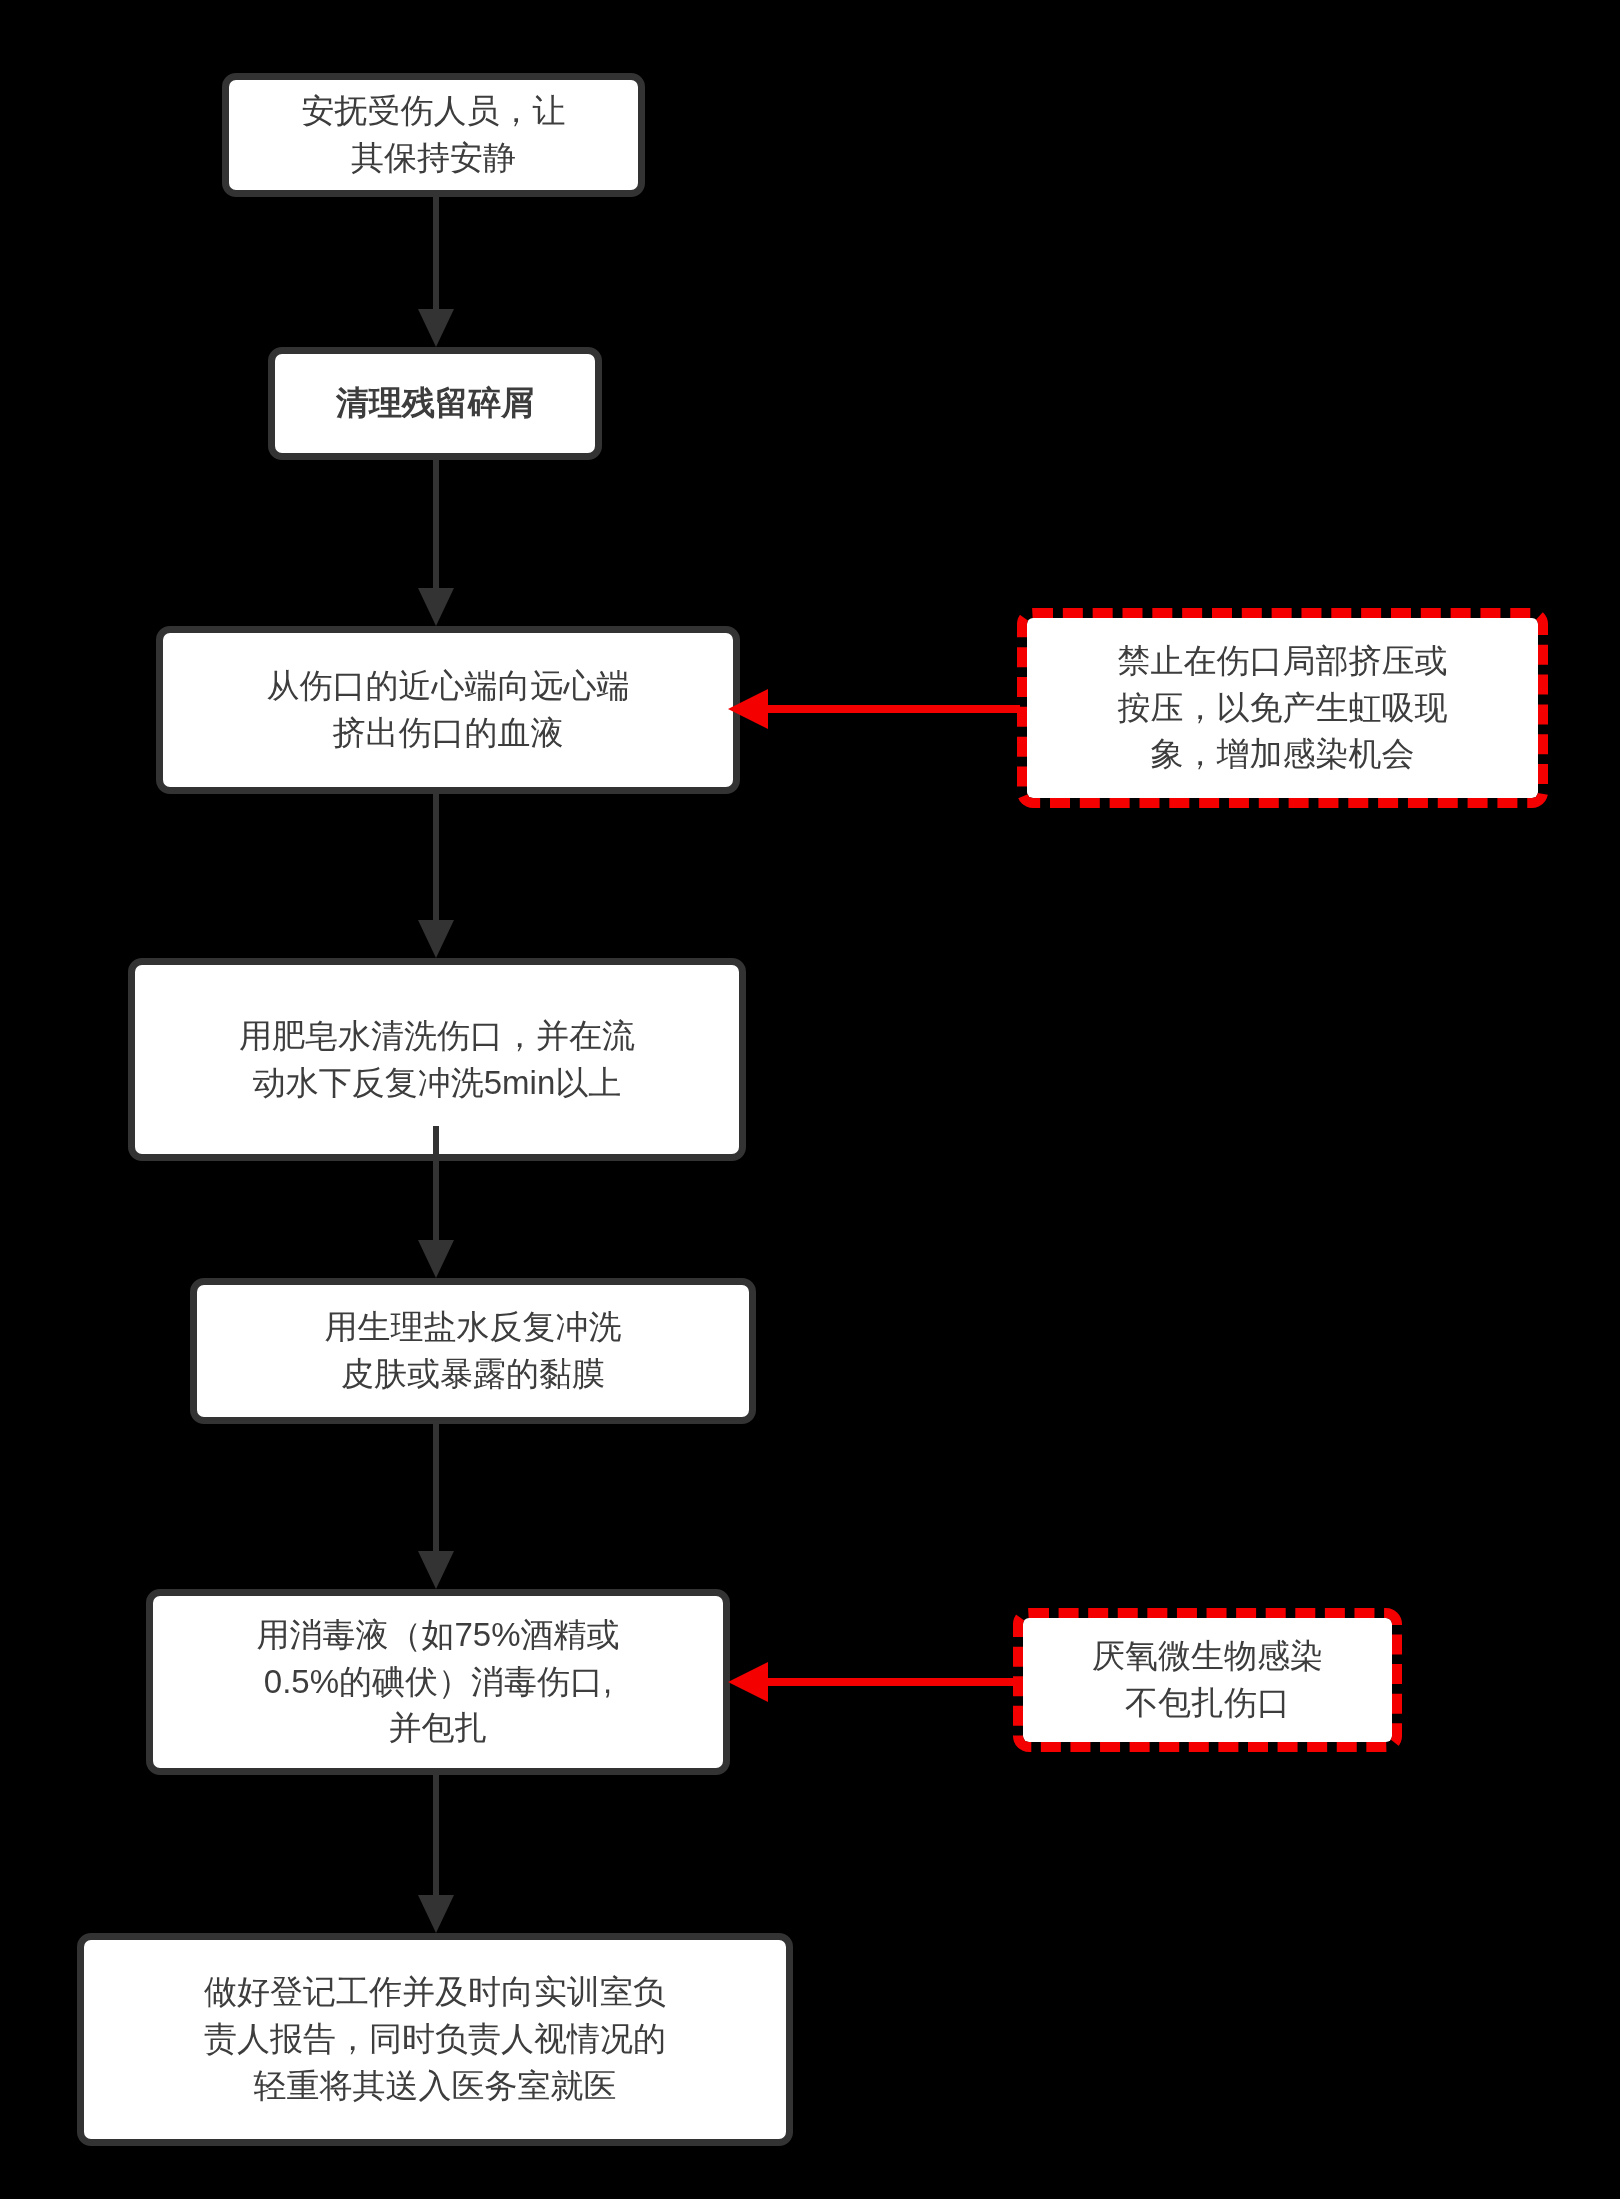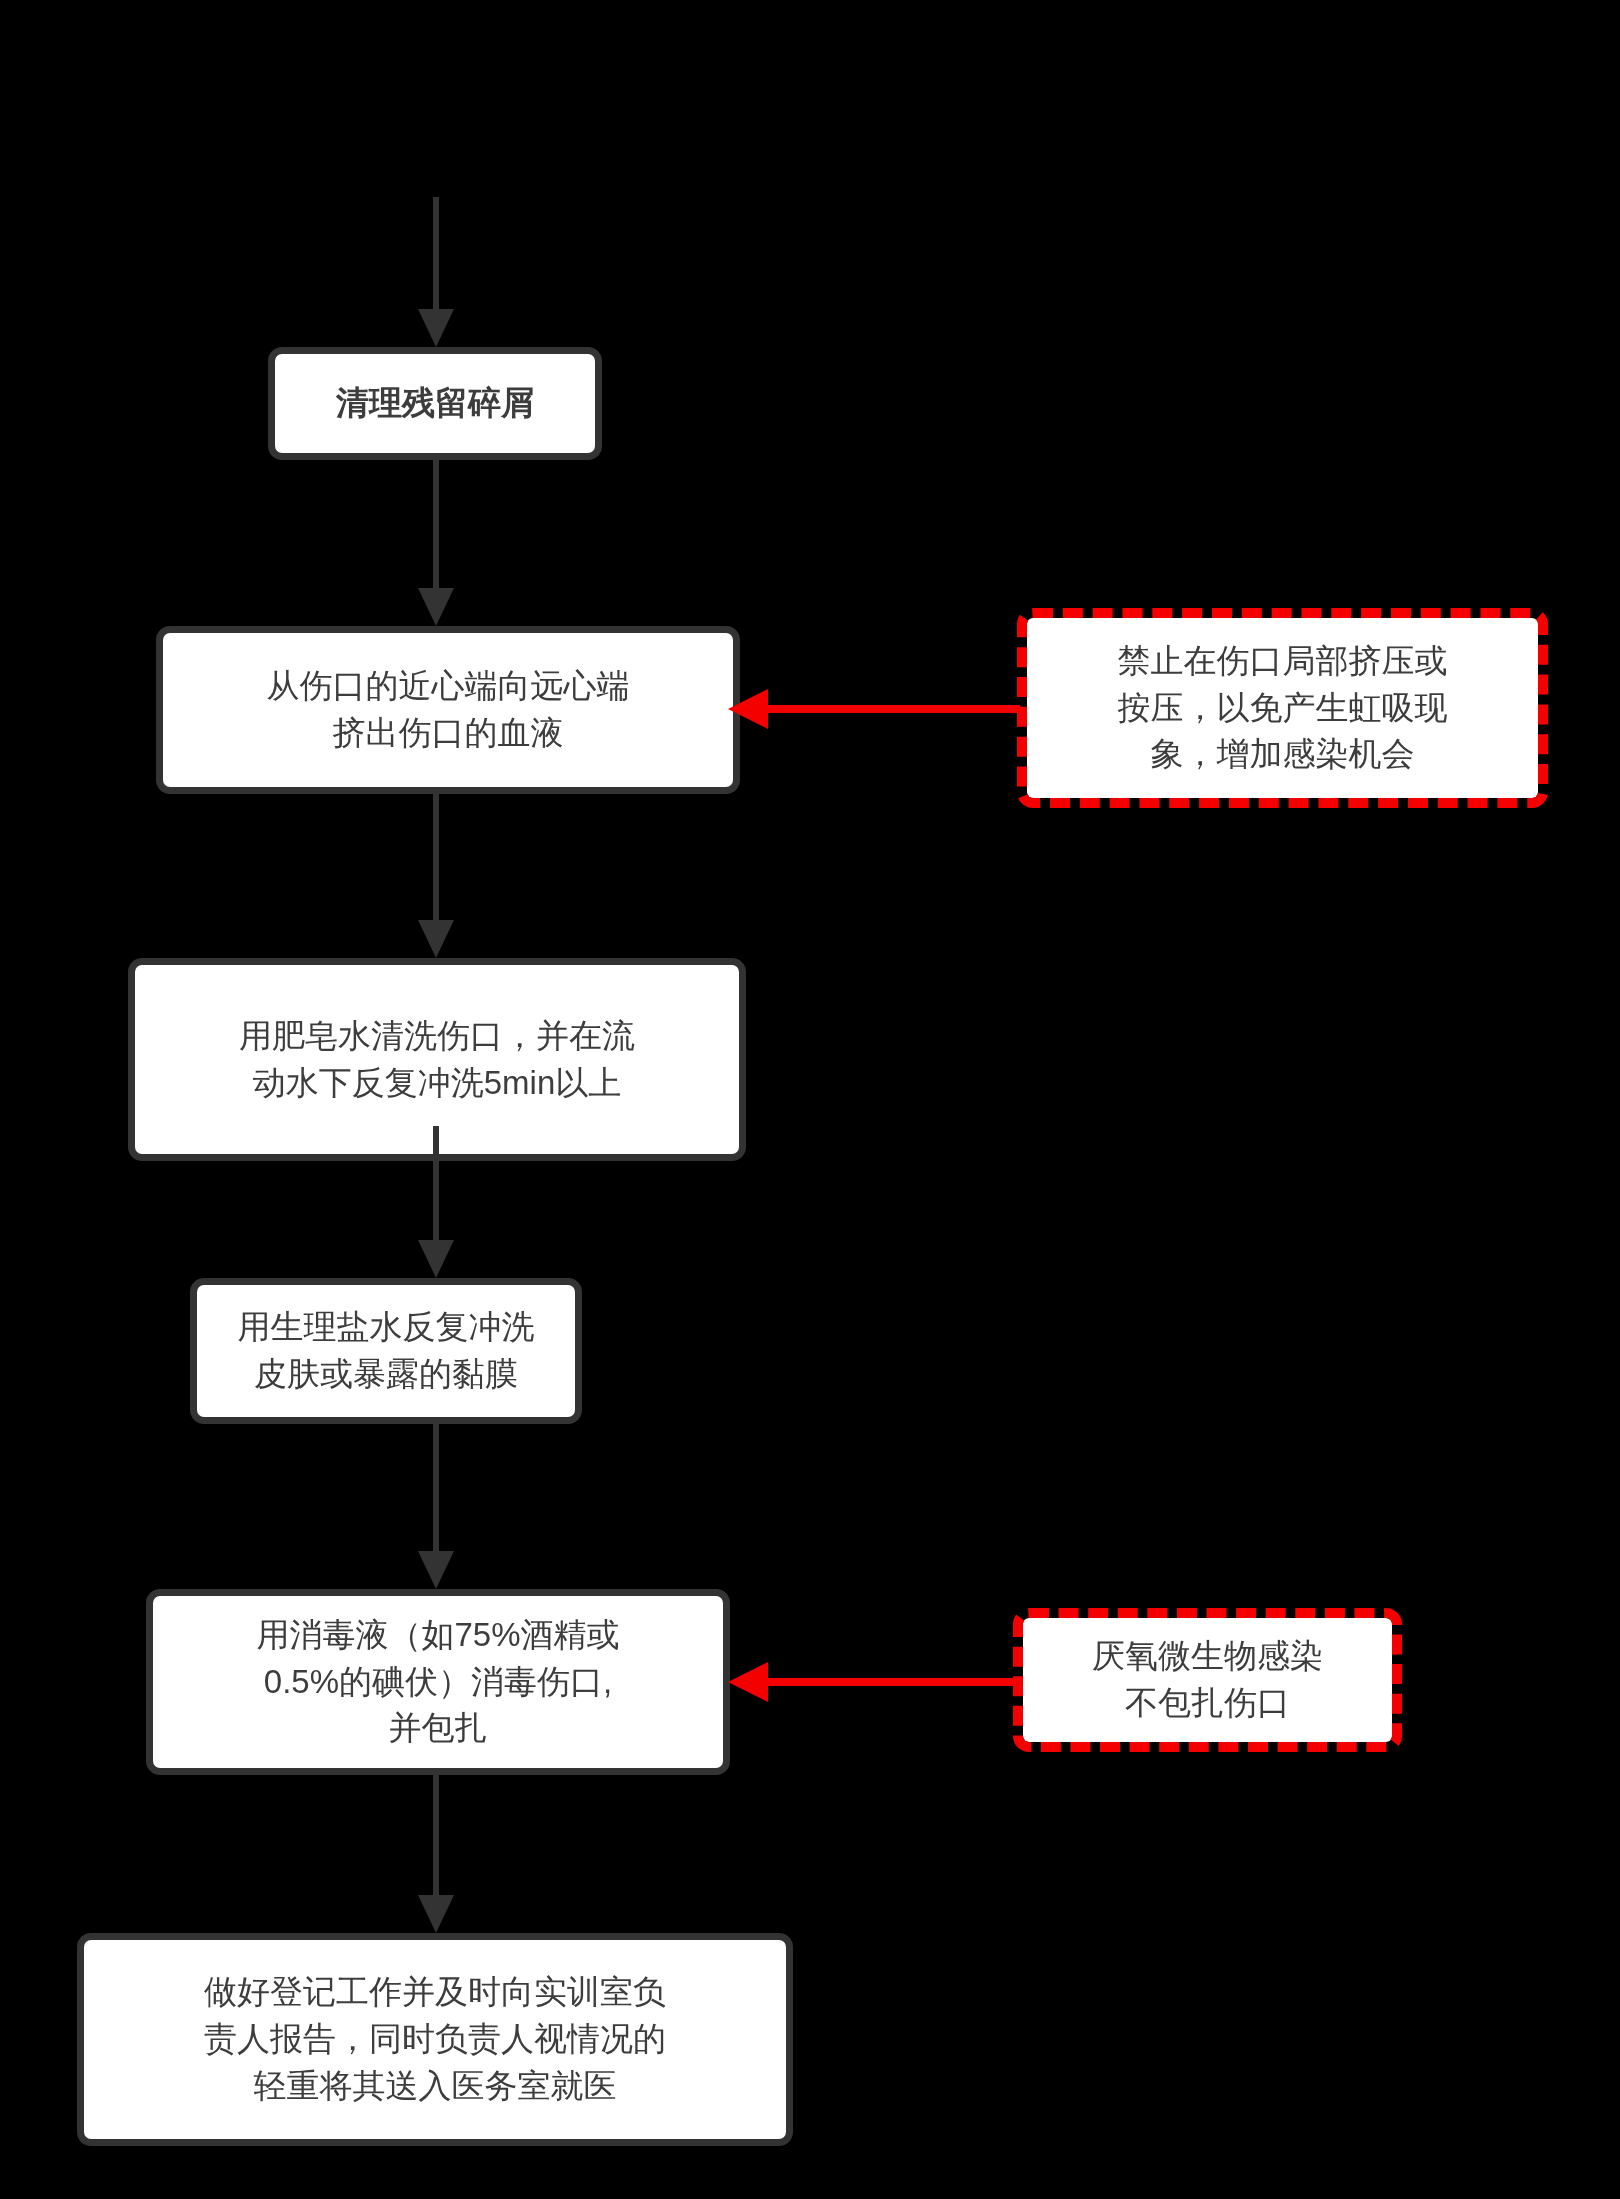"安抚受伤人员，让" div.node { html: none -> <div>安抚受伤人员，让 其保持安静</div> }
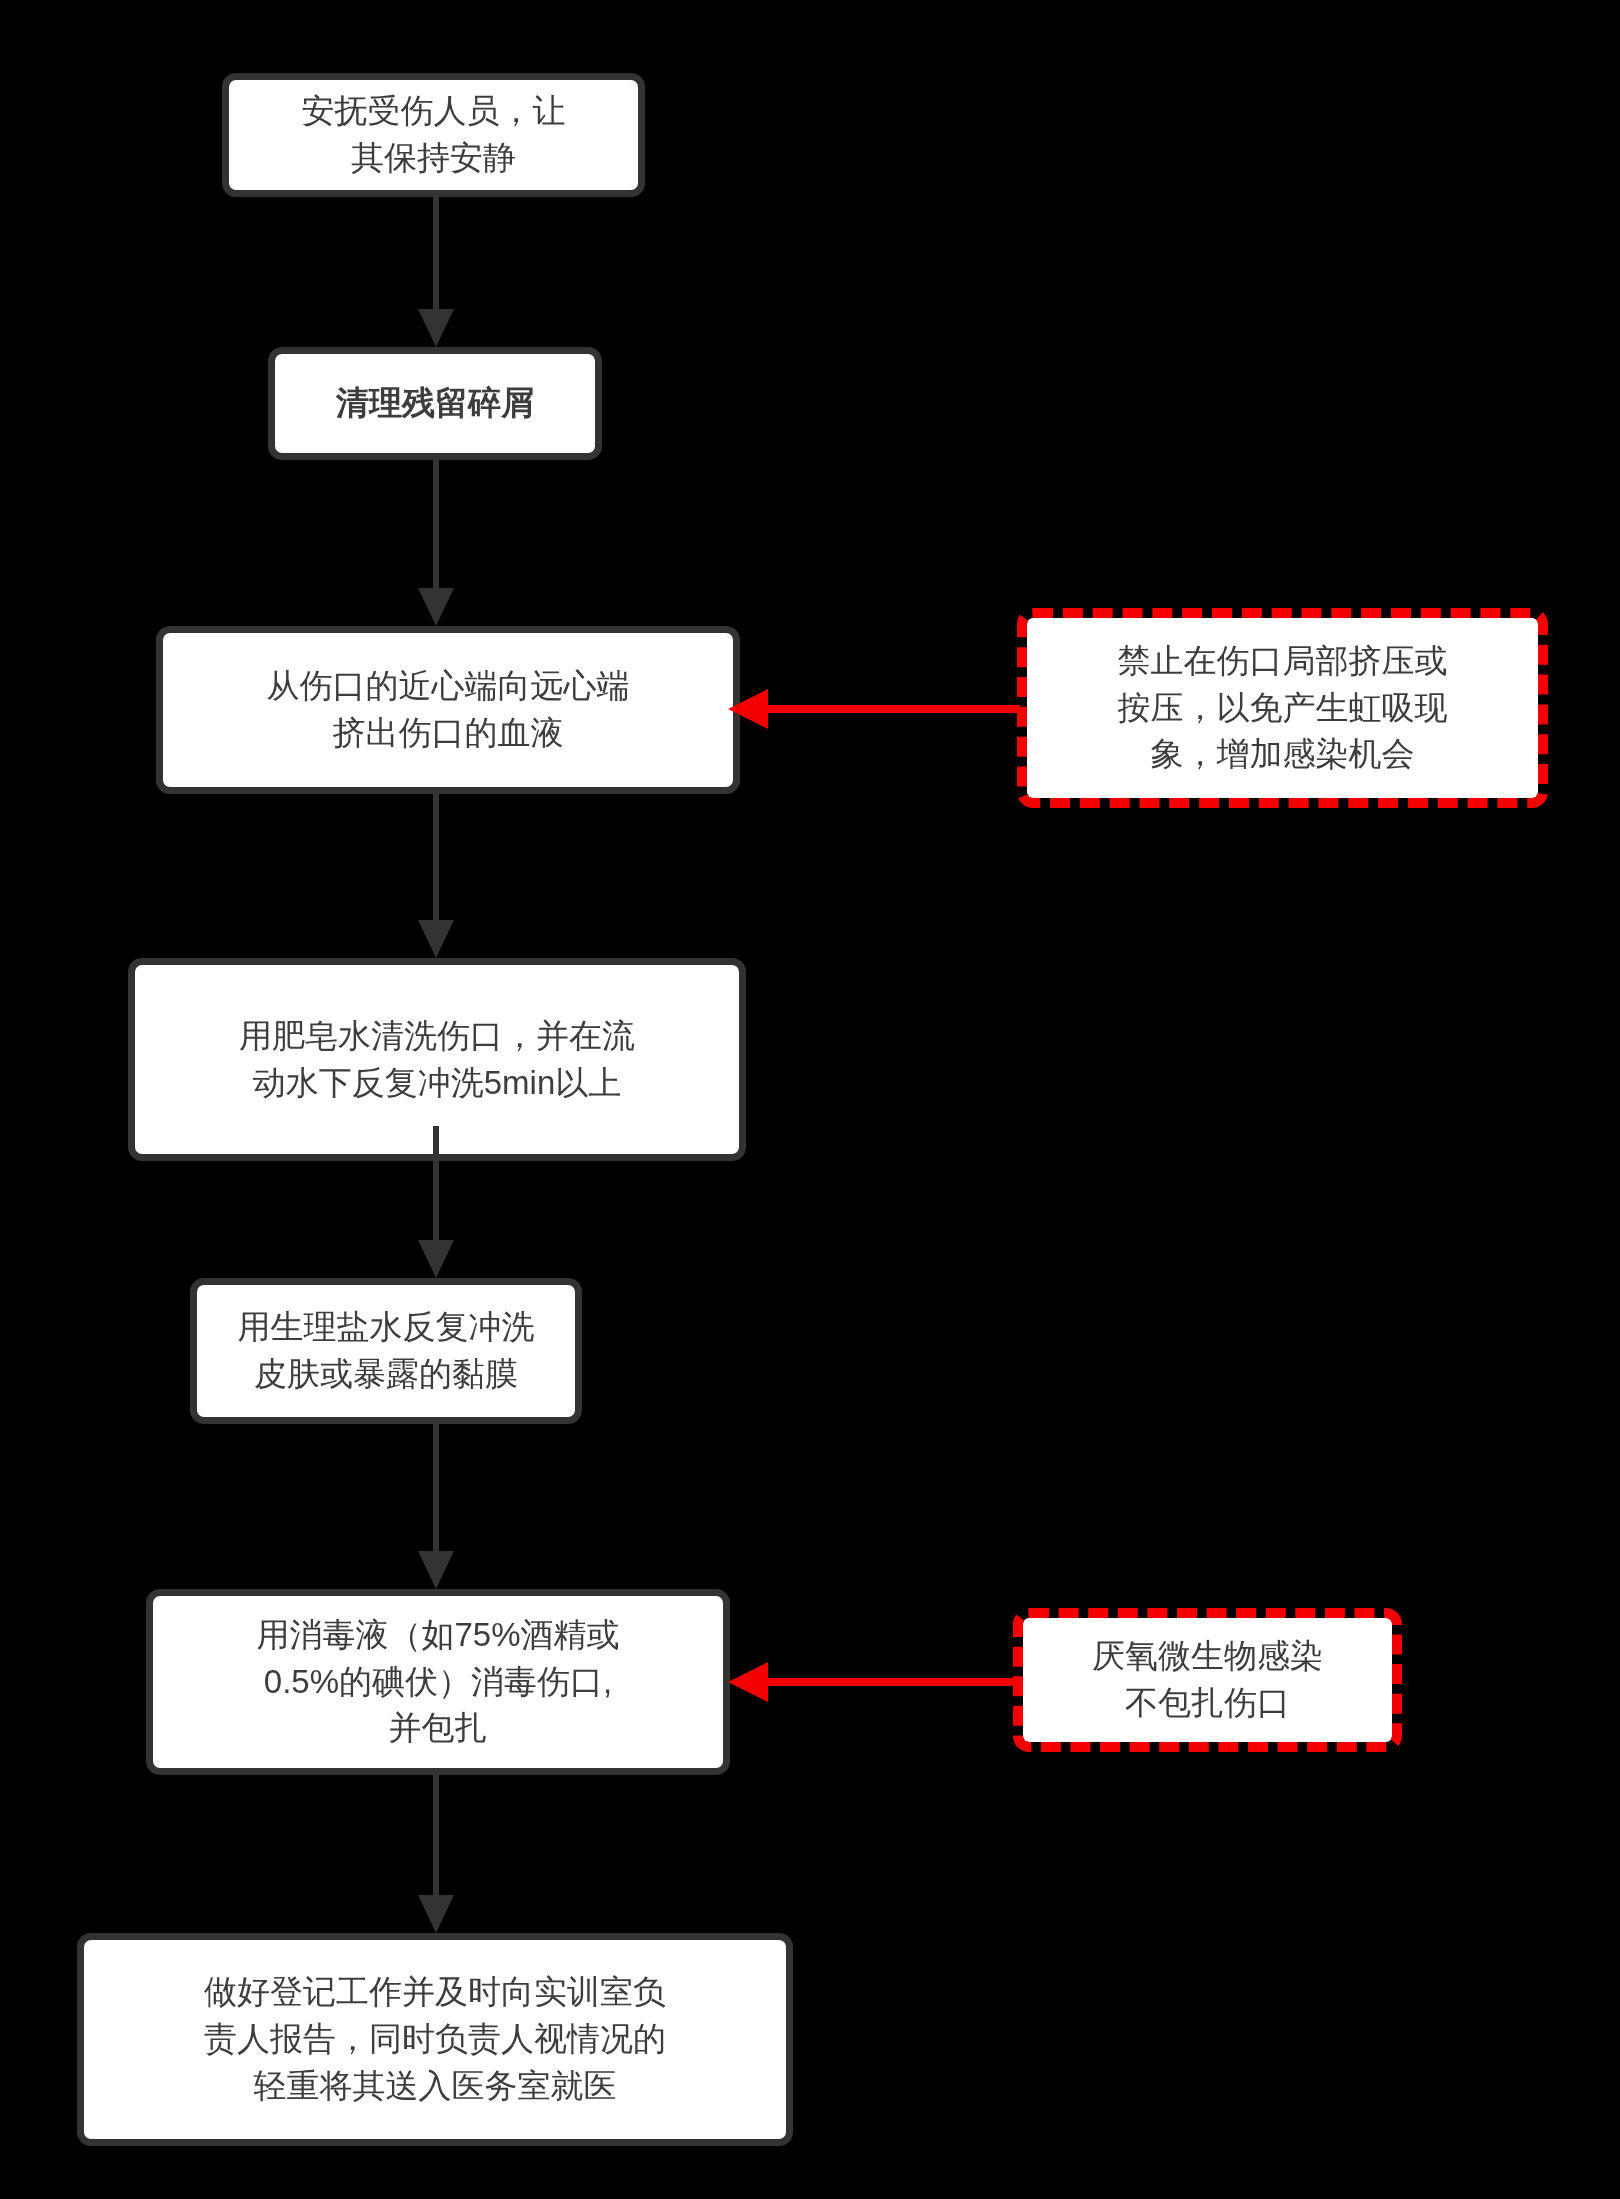"用生理盐水反复冲洗" #step5 { width: 392px -> 566px }
